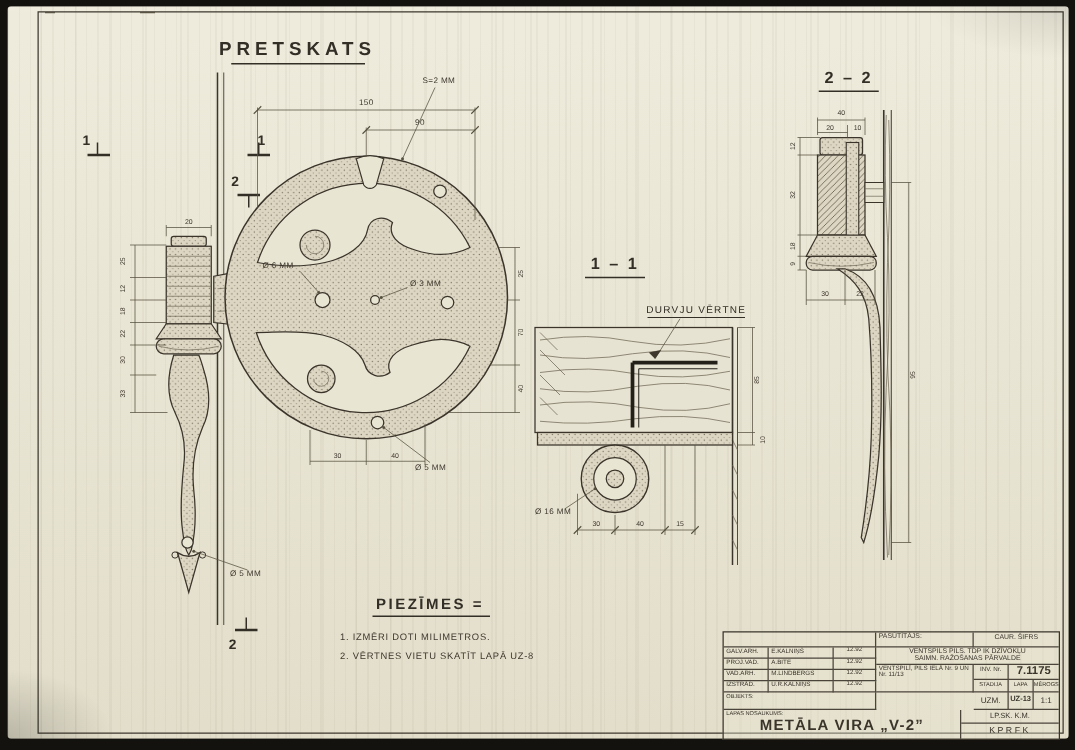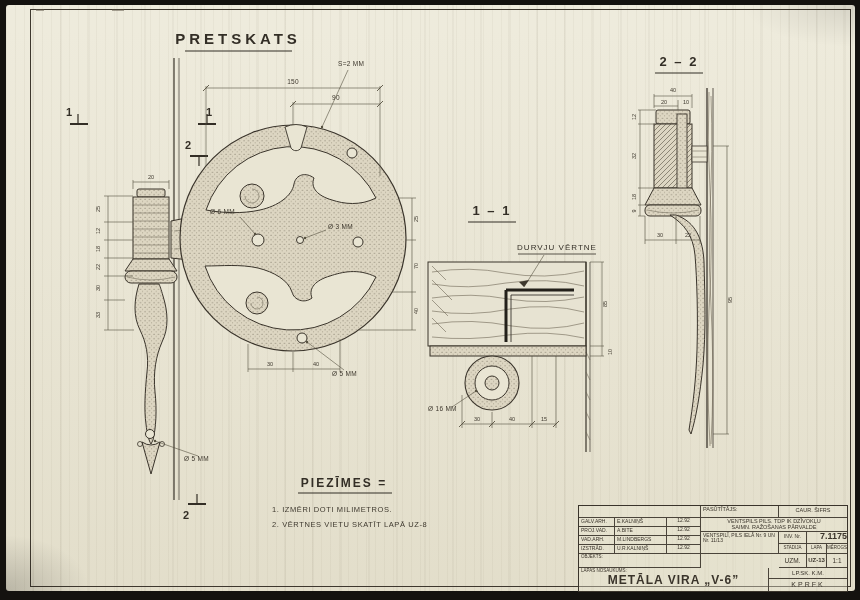"7.1175" .fs9 { text-align: right -> none }
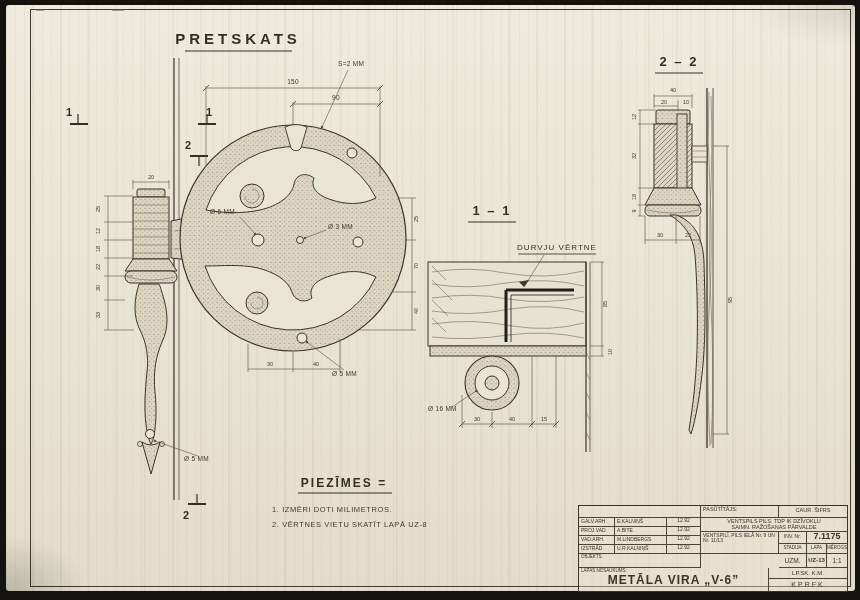"METĀLA VIRA „V-6”" span.fs12 { text: V-6 -> V-2 }
